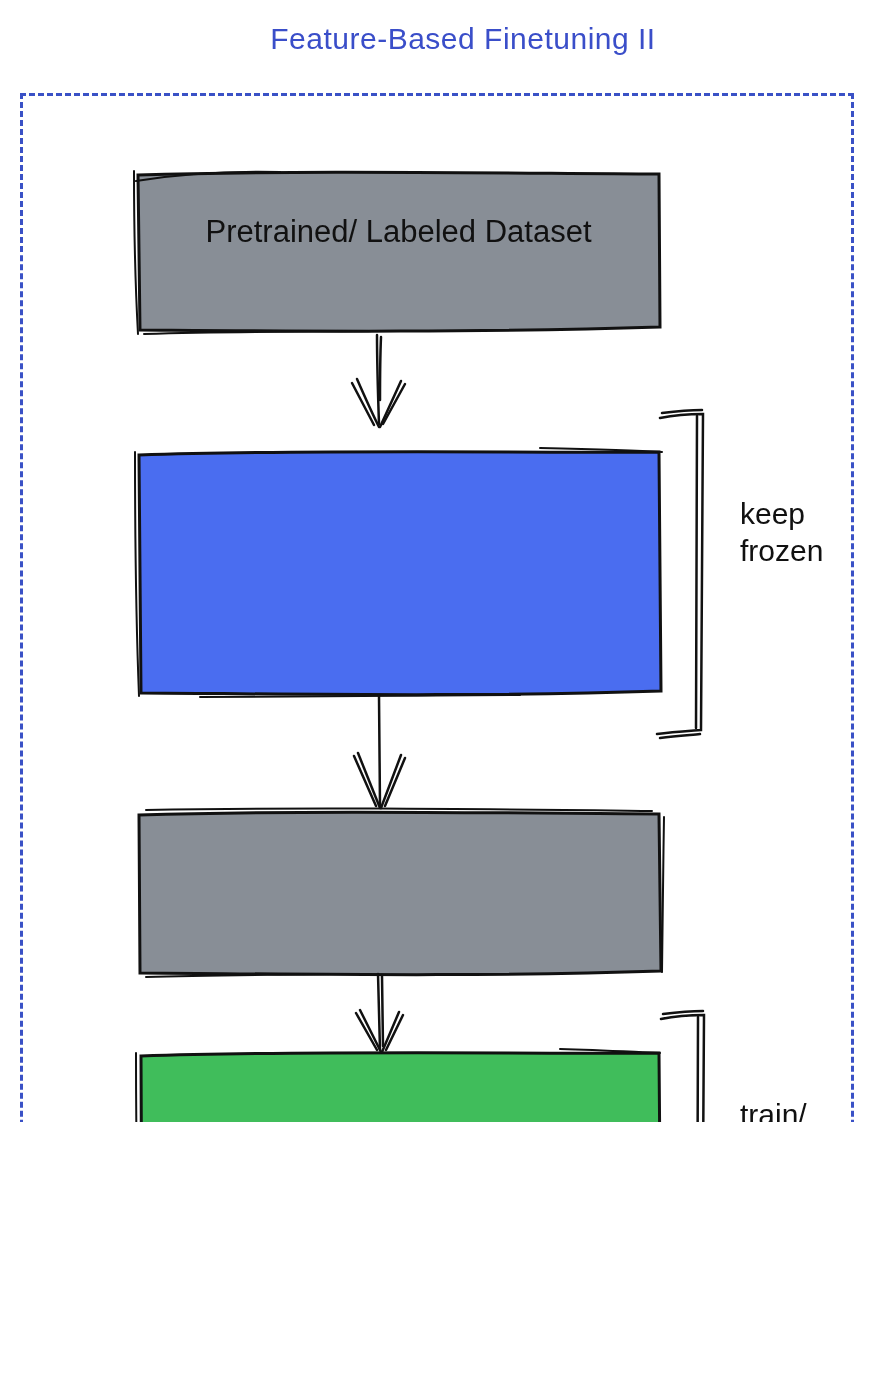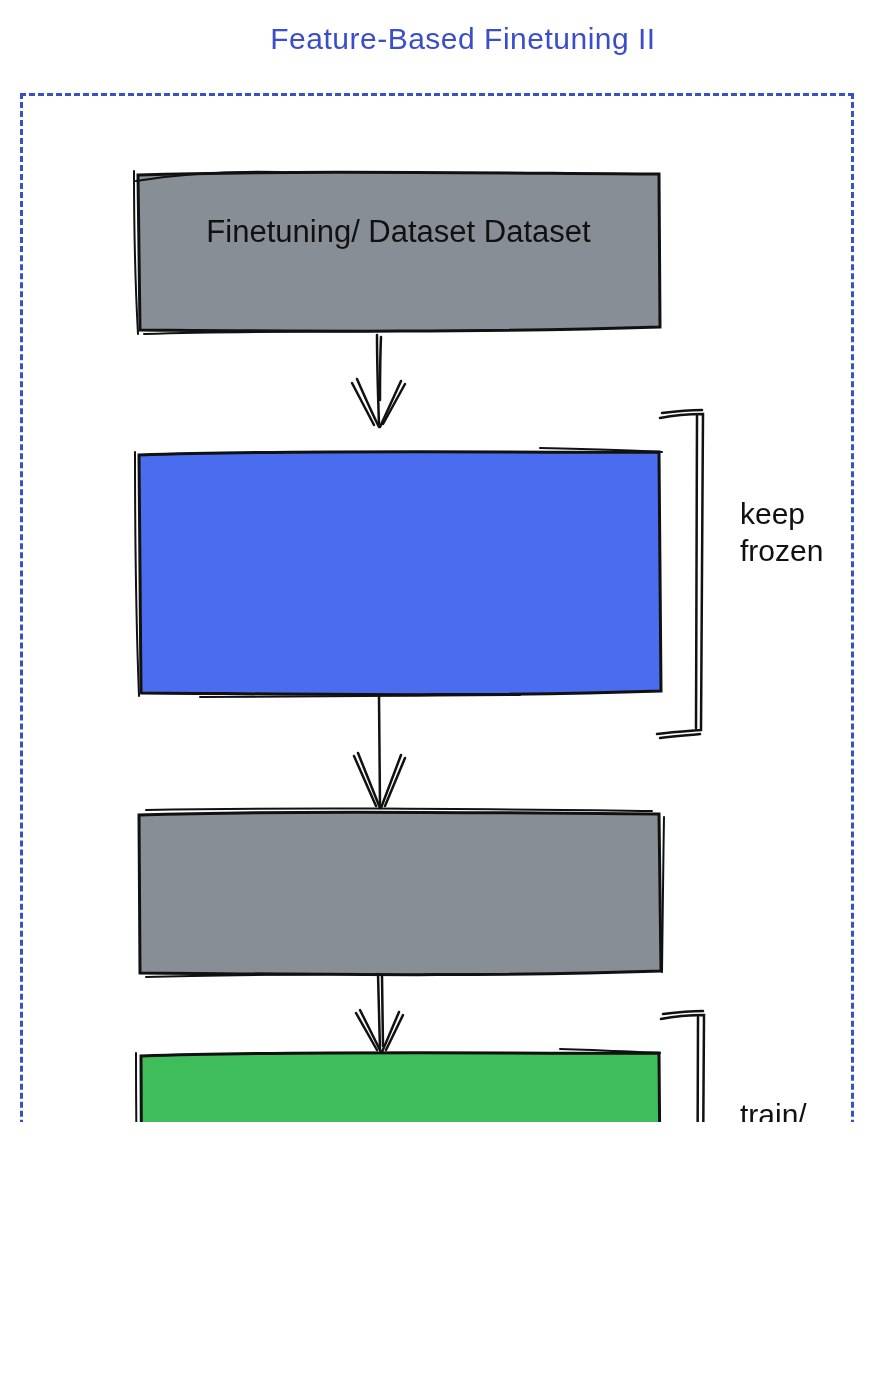"Finetuning/ Dataset Dataset" div.node-label { text: Finetuning/ Dataset -> Pretrained/ Labeled }
